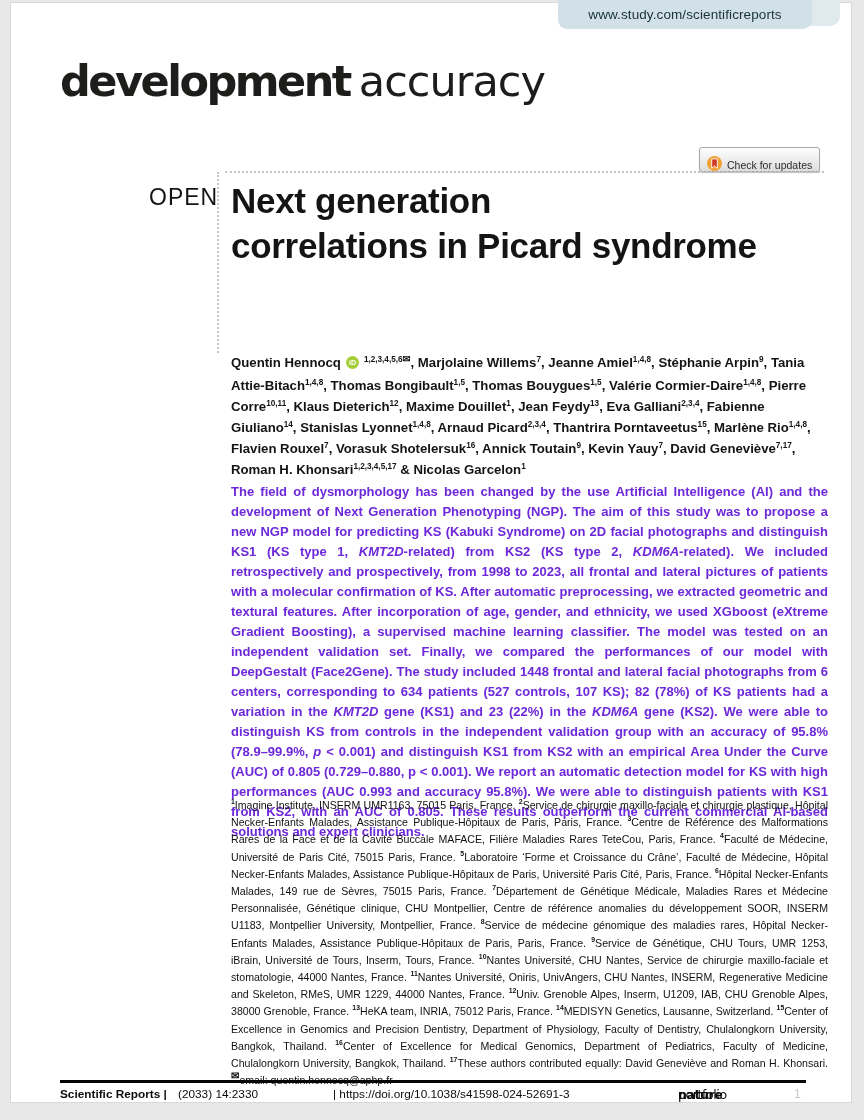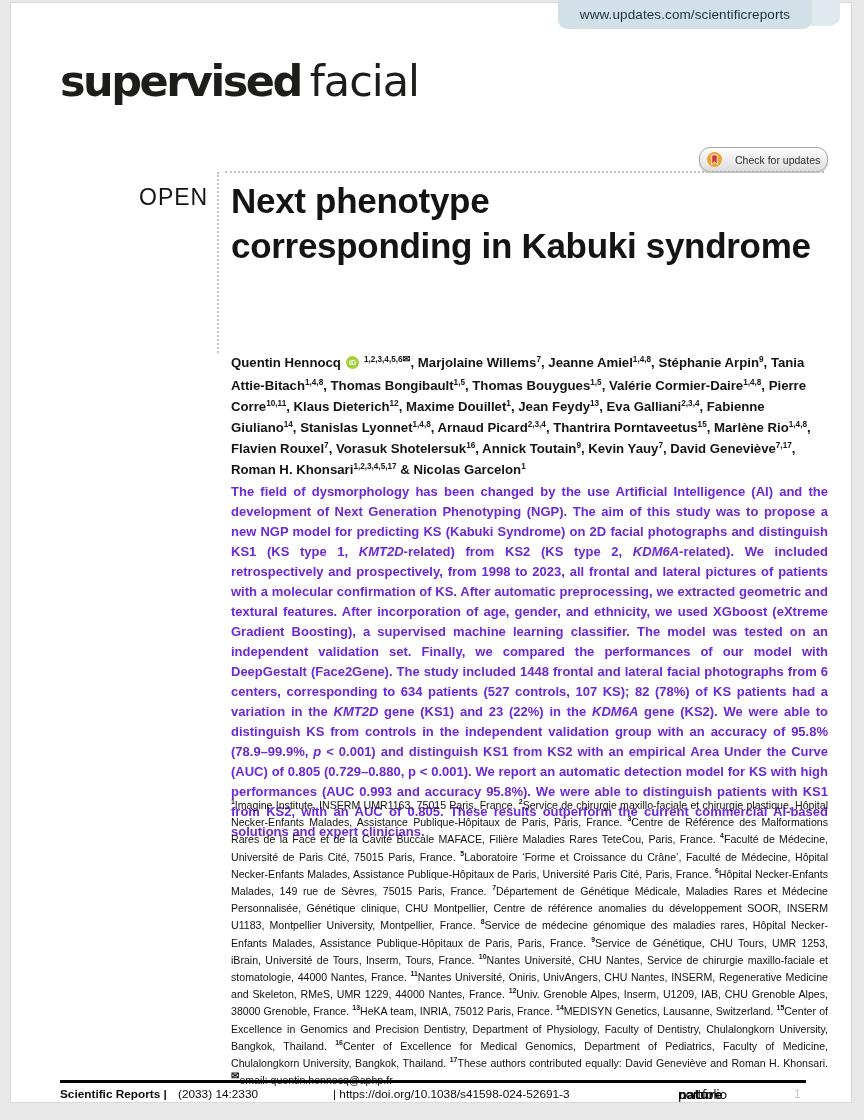"www.updates.com/scientificreports" span { text: www.updates.com/scientificreports -> www.study.com/scientificreports }
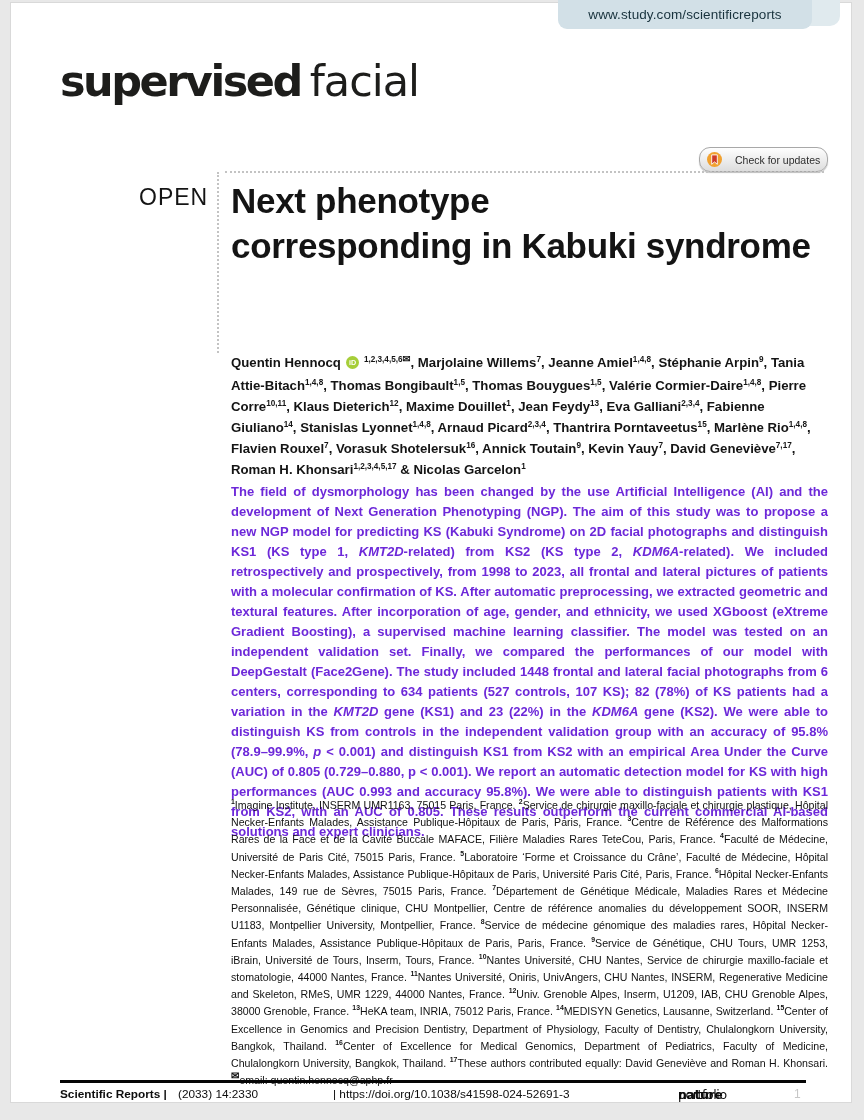"supervised" span.b { text: supervised -> development }
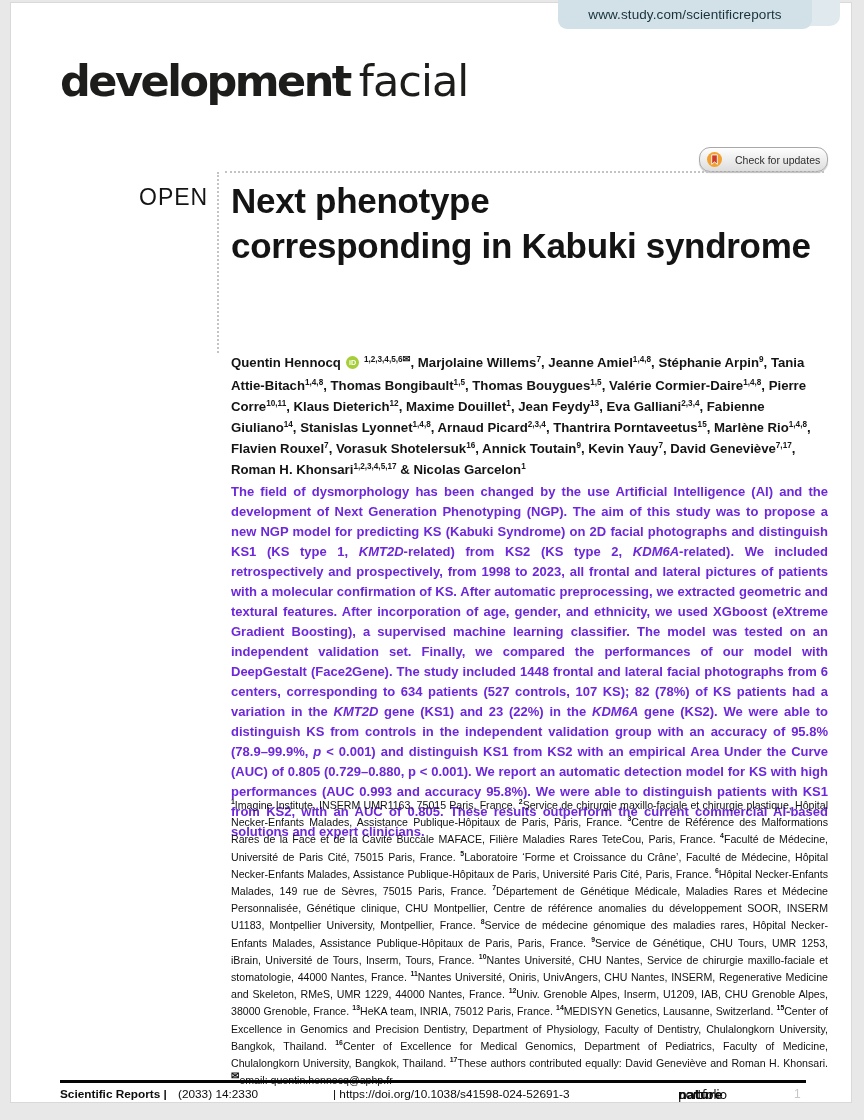"facial" span.l { text: facial -> accuracy }
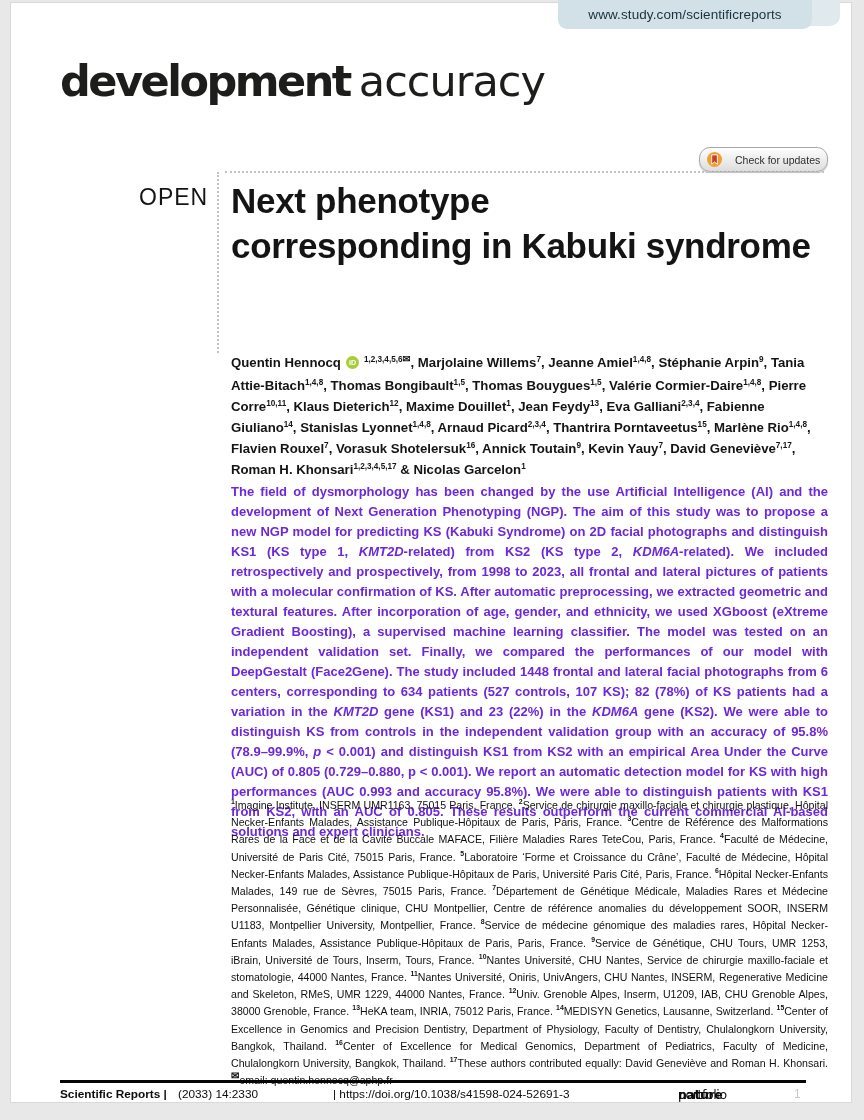"Check for updates" .check { align-items: center -> flex-end; border-radius: 11px -> 3px; gap: 13px -> 5px }
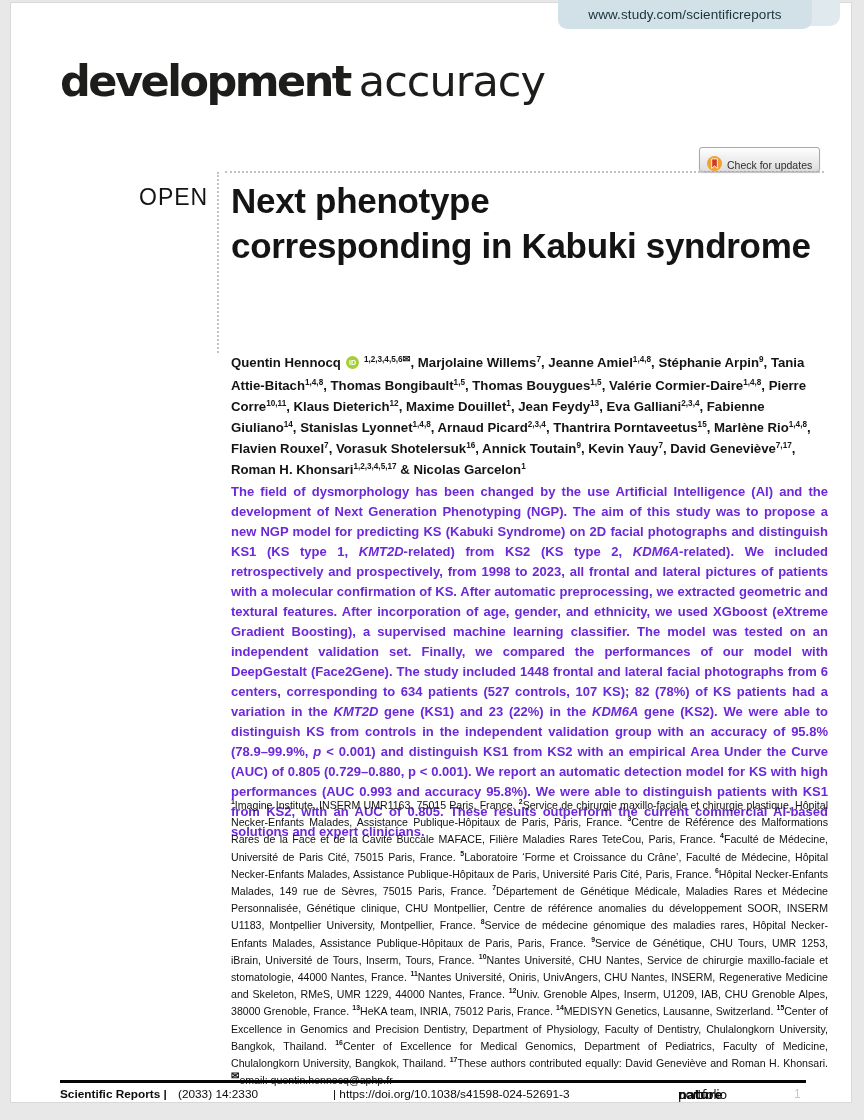"OPEN" .open { left: 139px -> 149px }
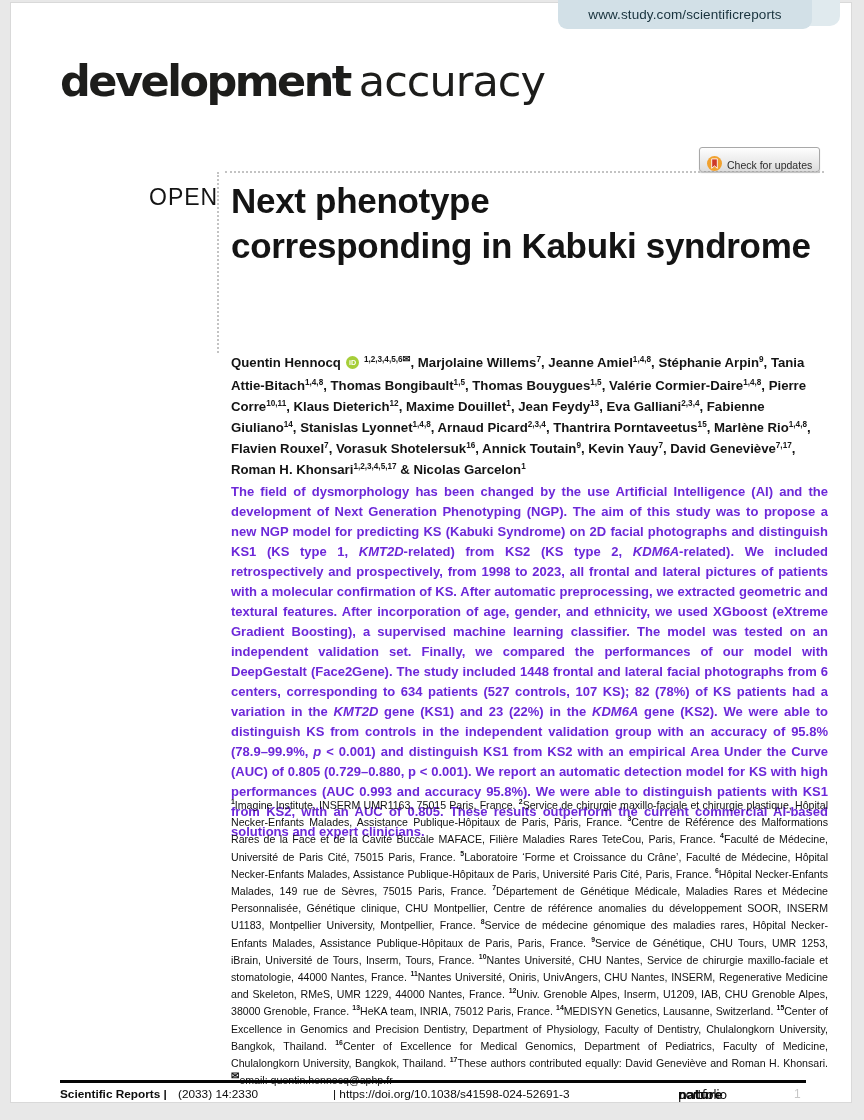"Next phenotype" div { text: phenotype -> generation }
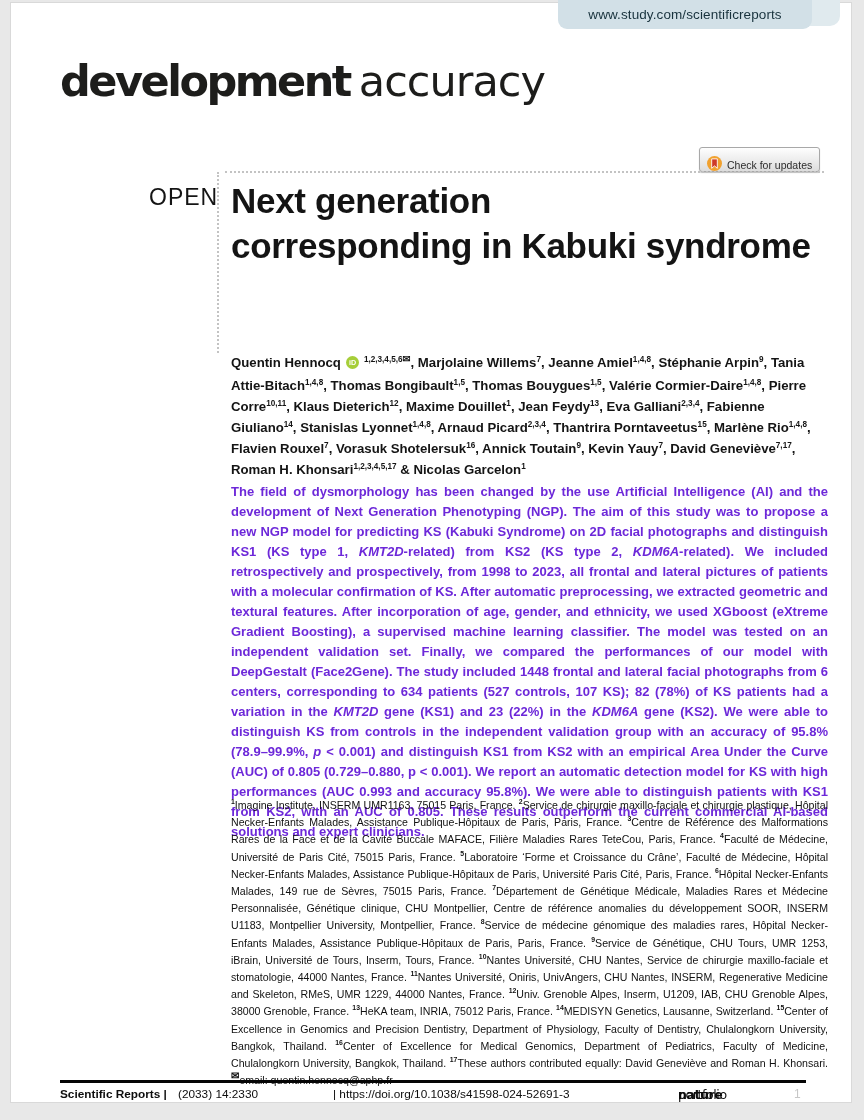"corresponding in Kabuki syndrome" div { text: corresponding in Kabuki -> correlations in Picard }
